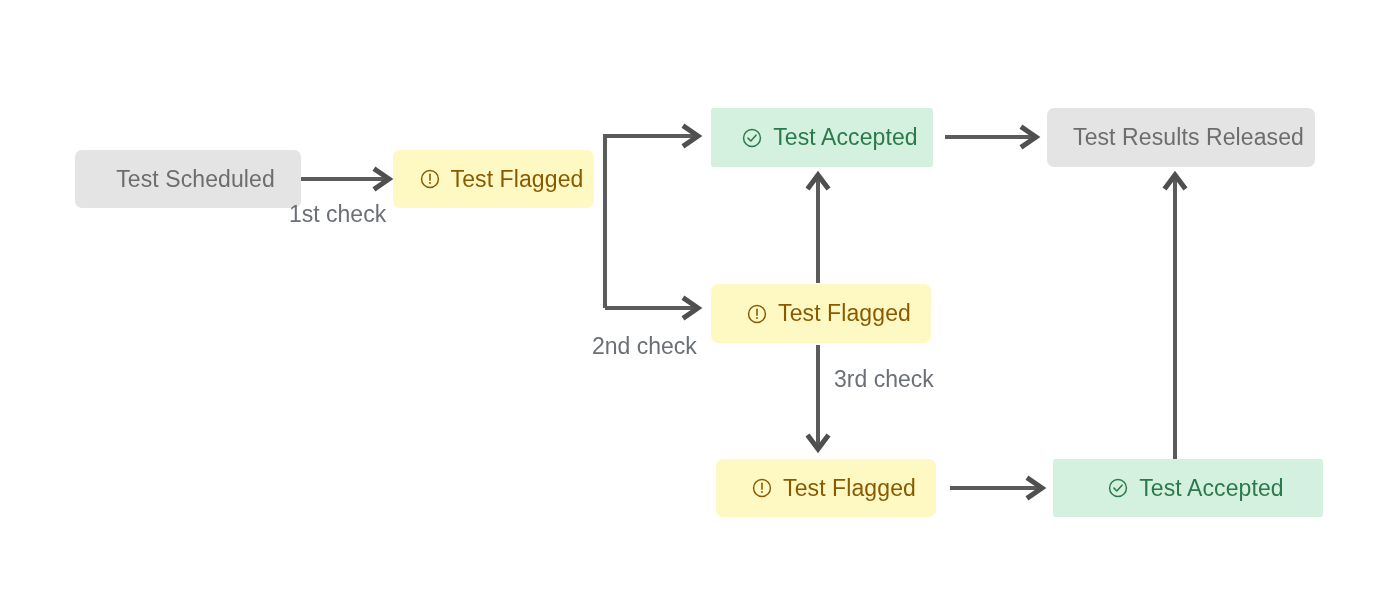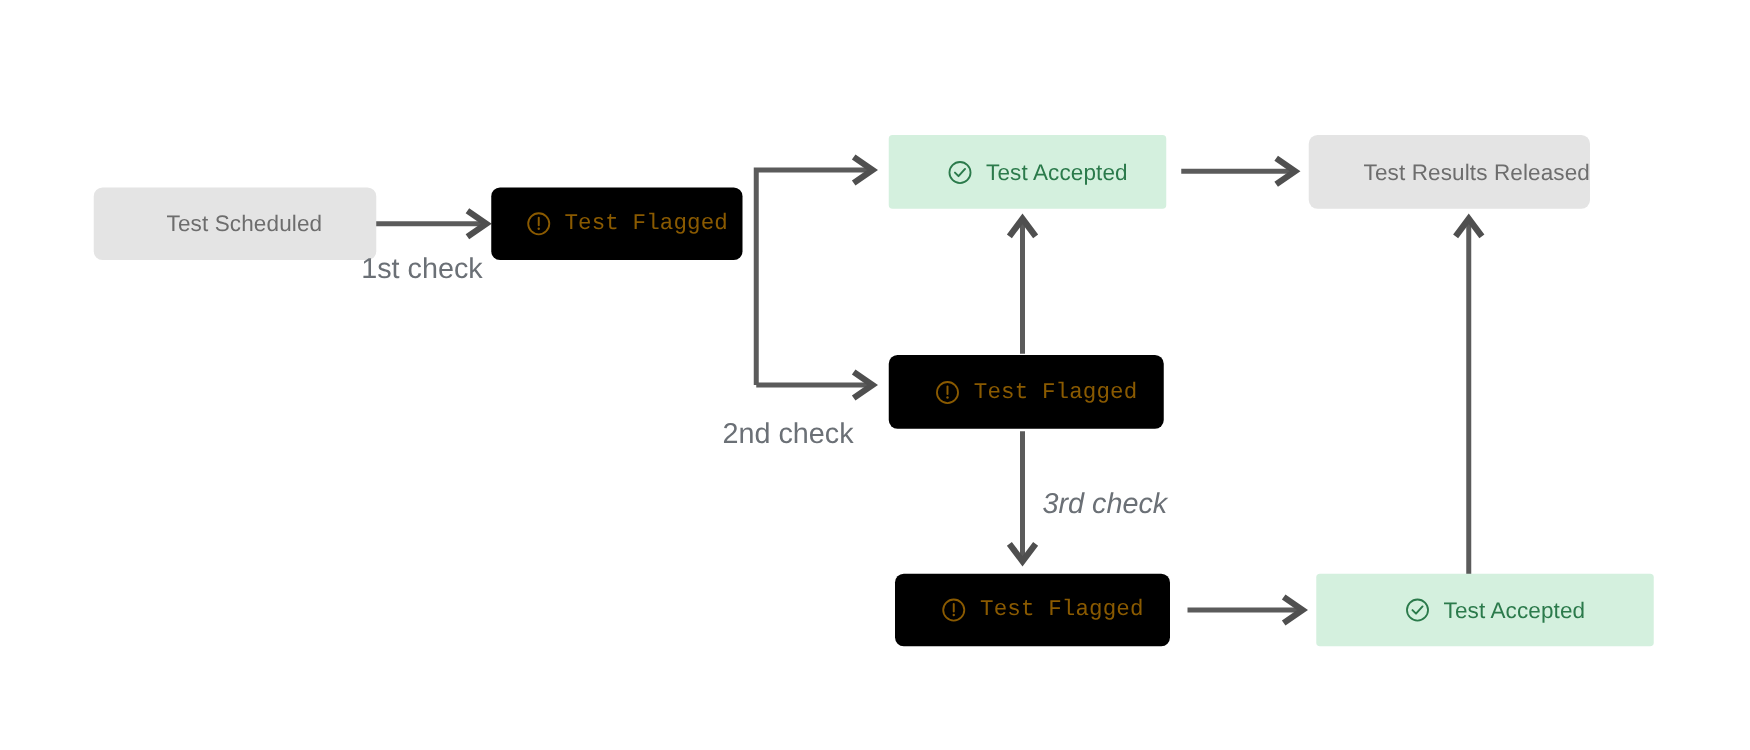"Test Accepted" .node { font-size: 18px -> 23px }
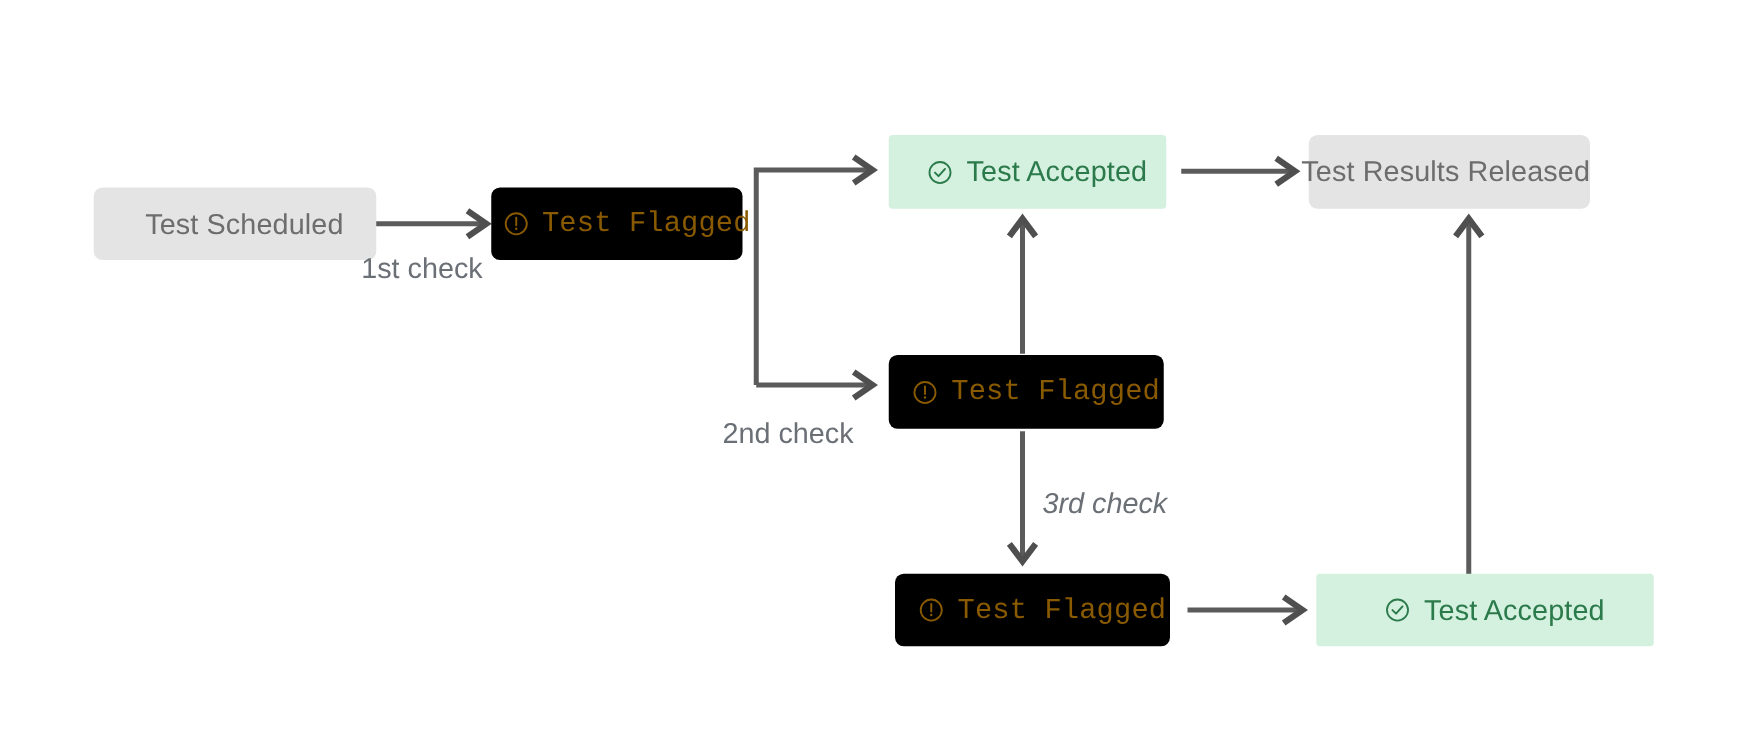"Test Results Released" div.node { justify-content: flex-end -> none; width: 225px -> 268px }
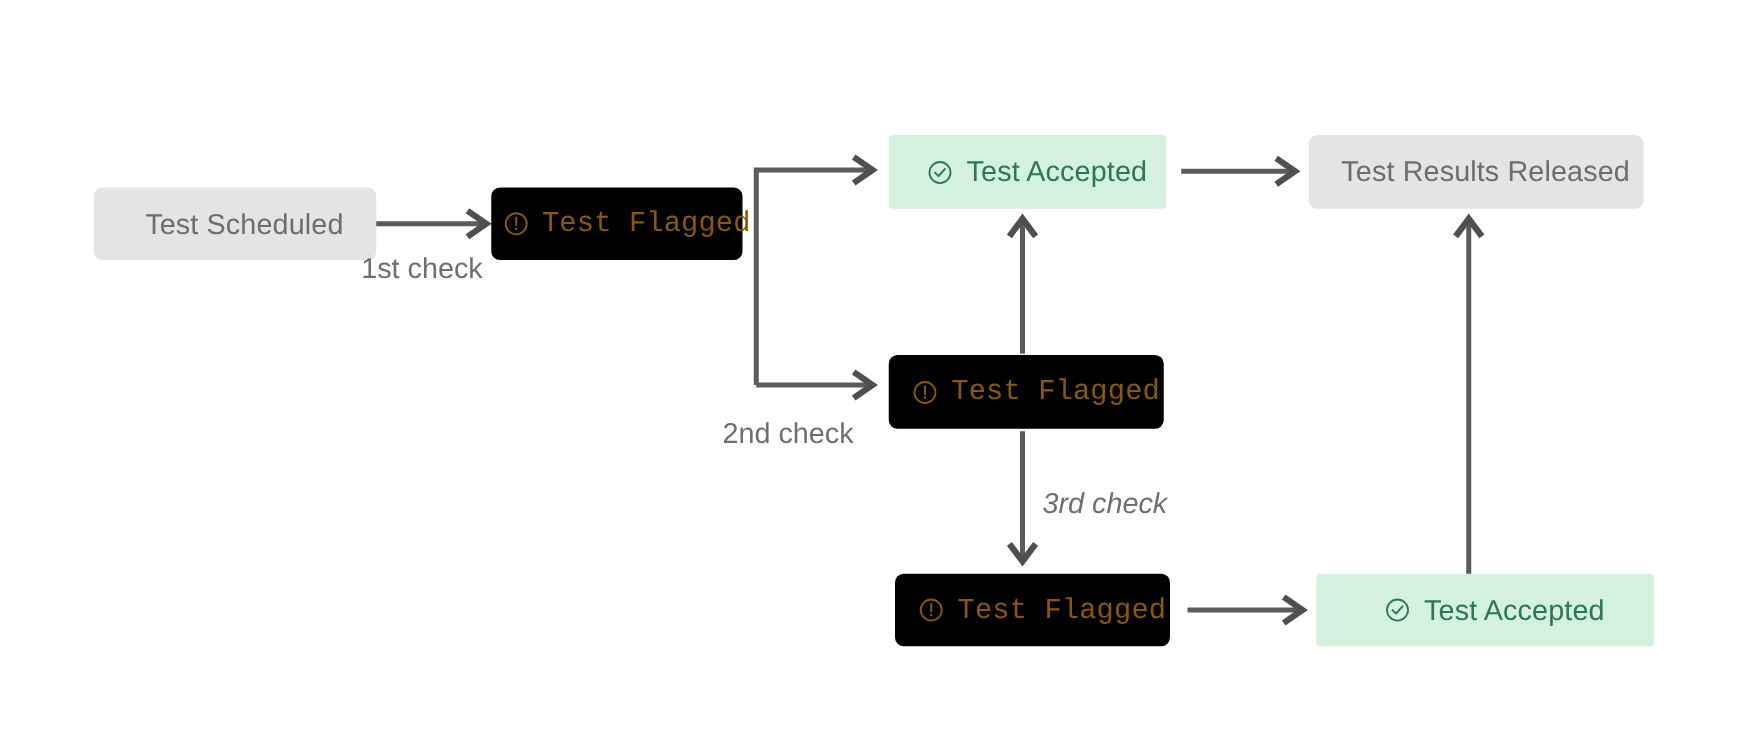"Test Flagged" .node.amber { background: #000000 -> #fef9c3; font-family: Liberation Mono, monospace -> none }
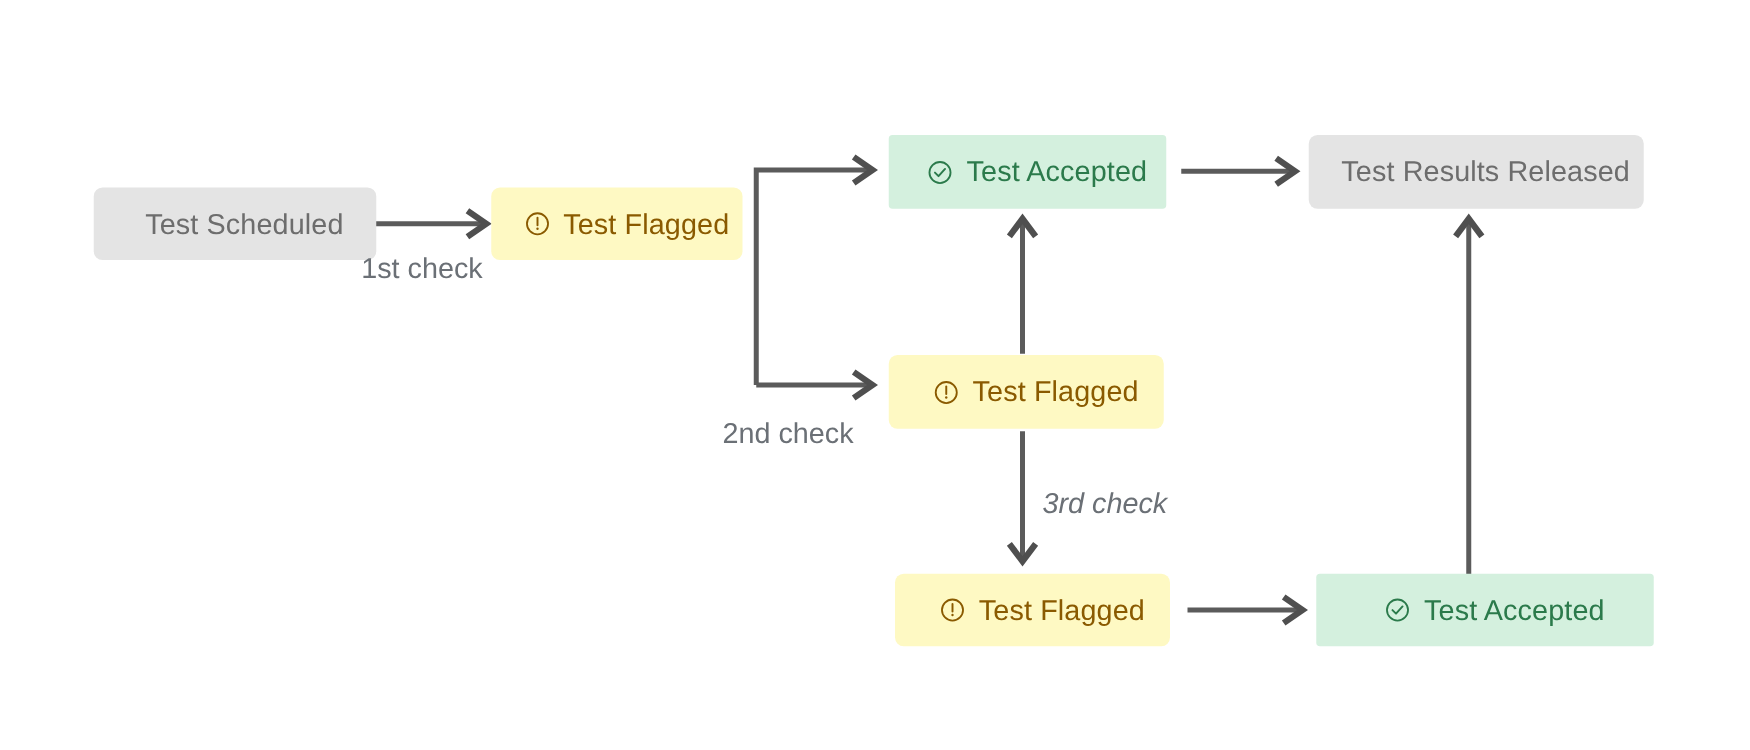"2nd check" div.edge-label { left: 578px -> 592px }
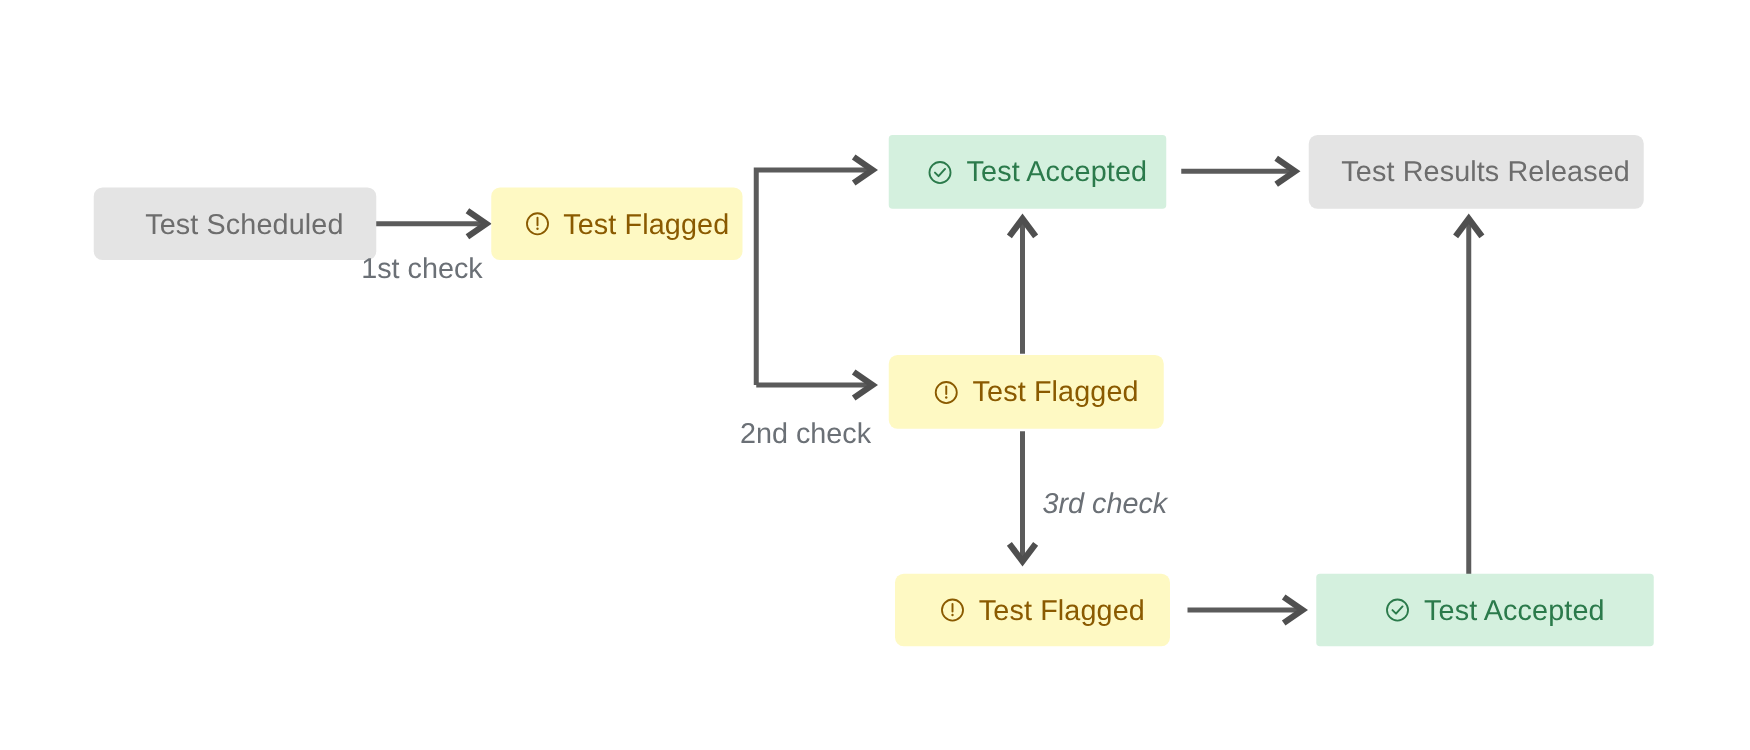"3rd check" div.edge-label { font-style: italic -> none; top: 391px -> 368px }
